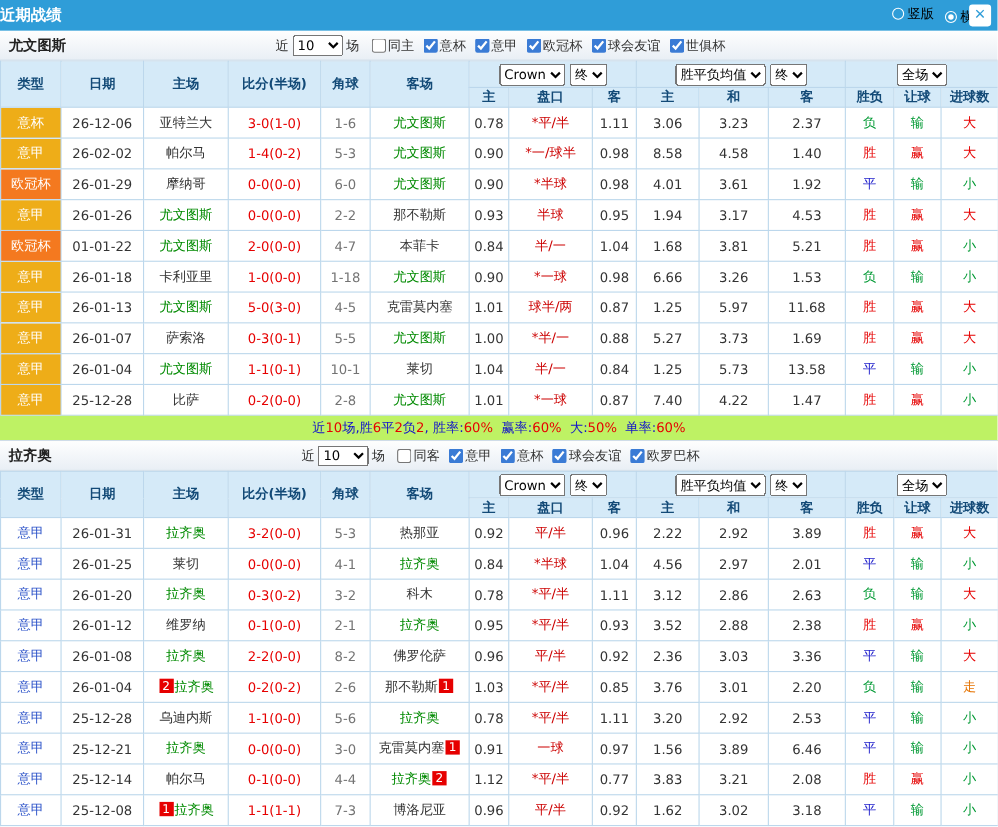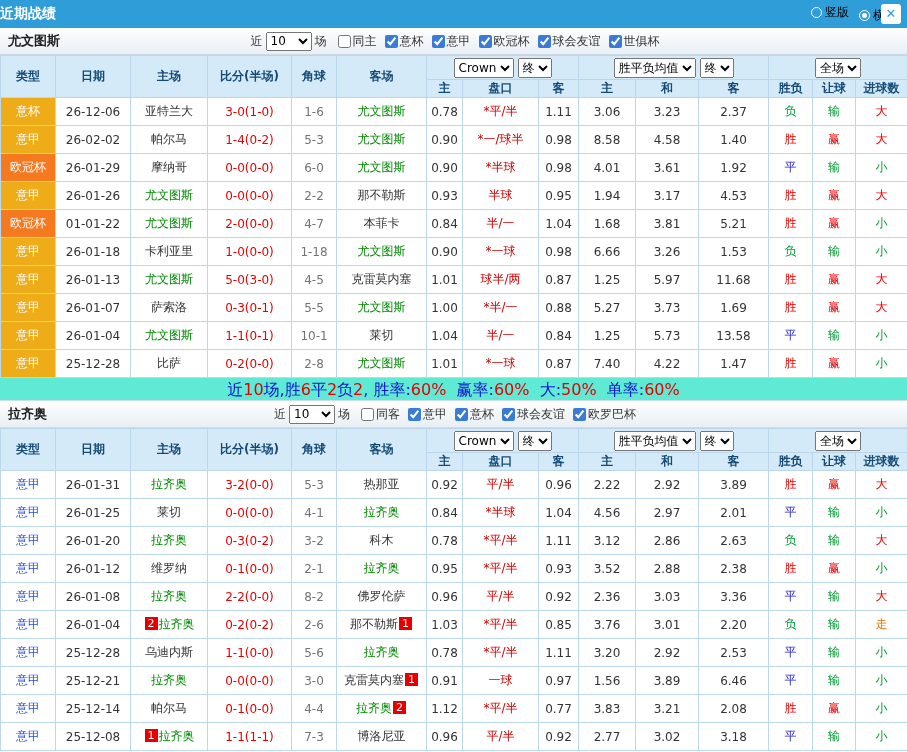"近10场,胜6平2负2, 胜率:60% 赢率:60% 大:50% 单率:60%" .summary { background: #5eead4 -> #bef264; font-size: 16px -> 12px }
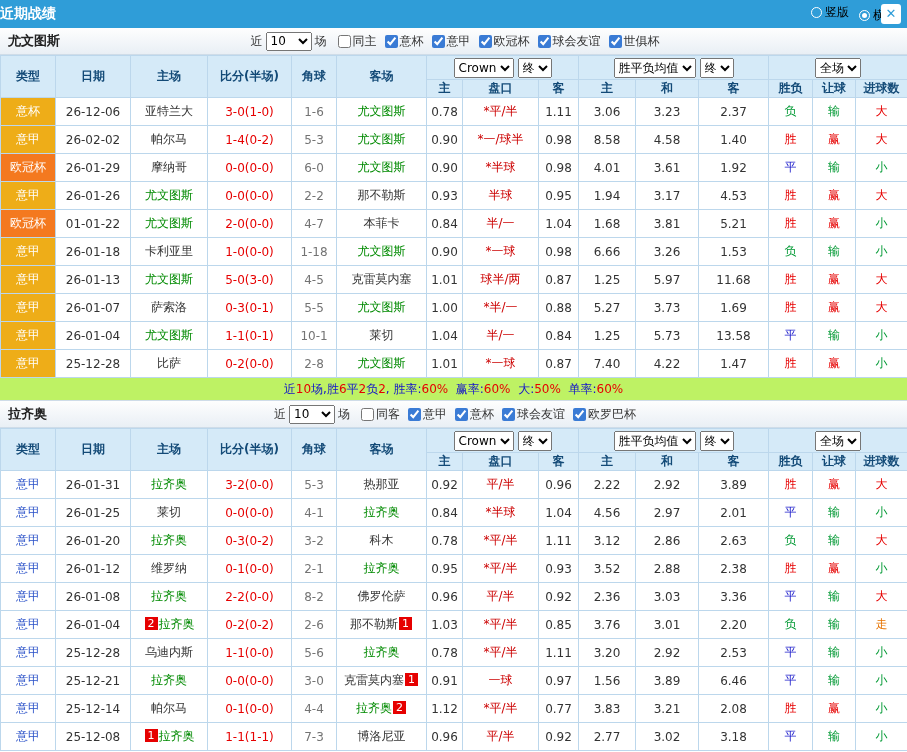"2.77" td.meanv { text: 2.77 -> 1.62 }
